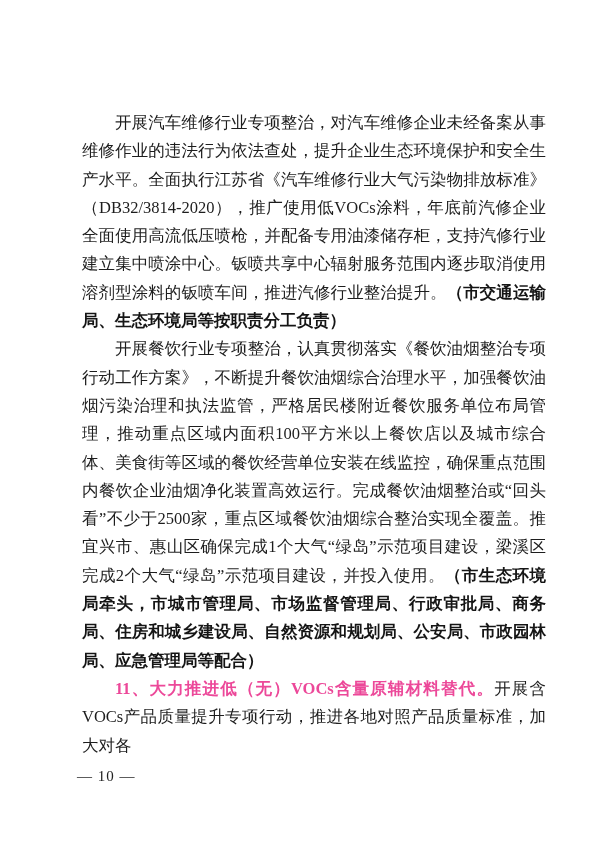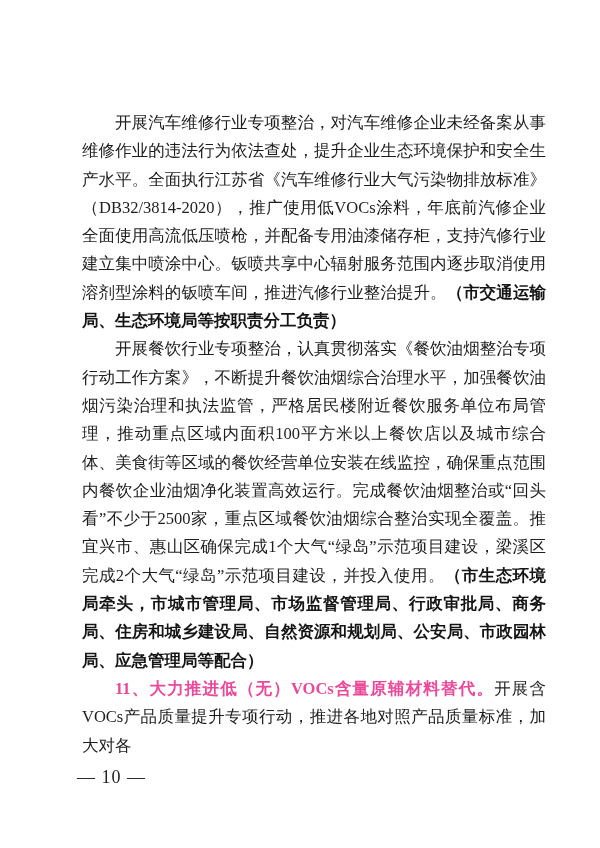"— 10 —" .page-number { font-size: 18px -> 15px }
